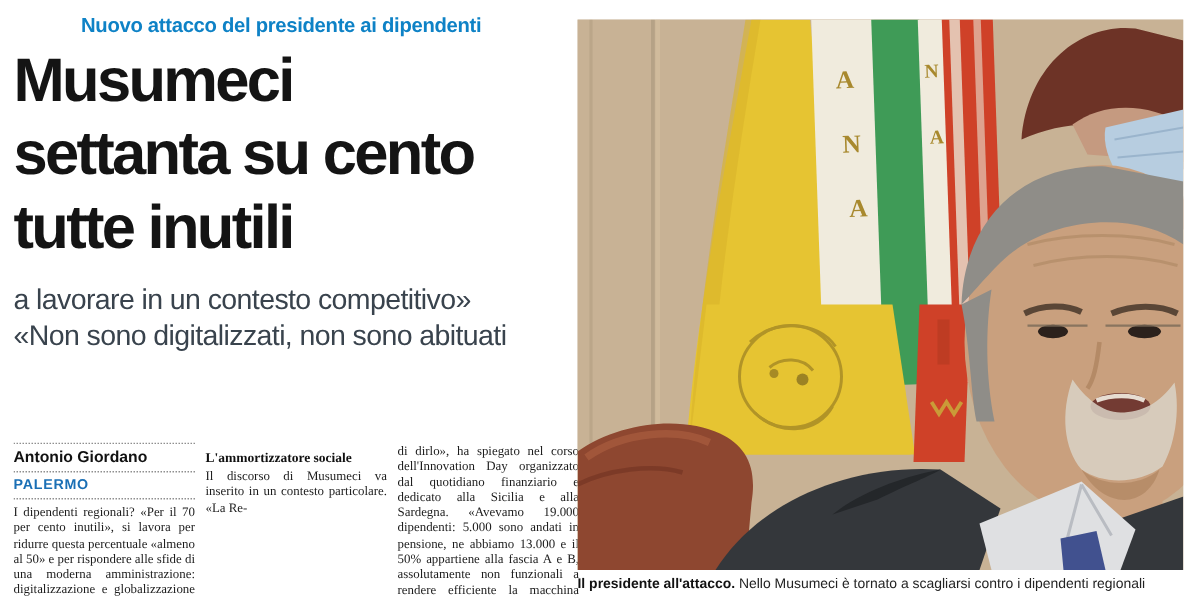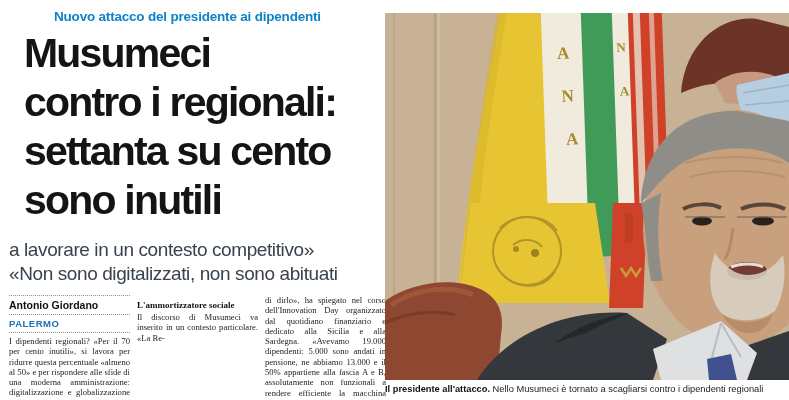"Musumeci" .headline div { margin-left: 15px -> none }
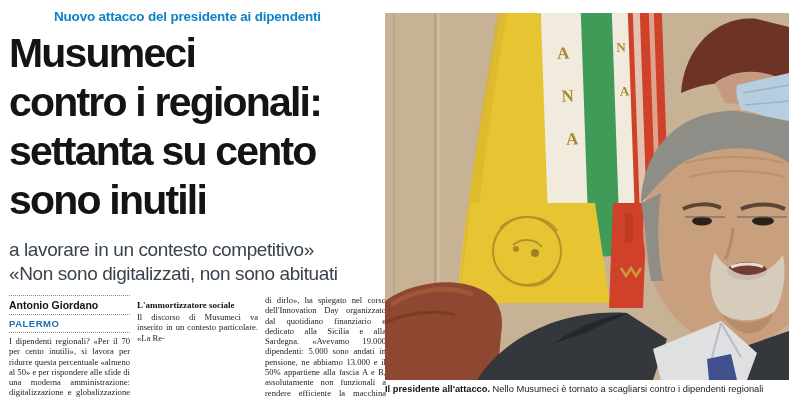"contro i regionali:" div { html: <div>contro i regionali:</div> -> none }
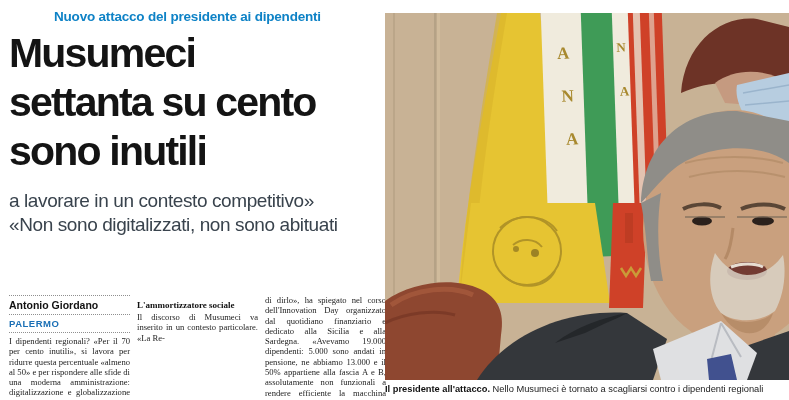"sono inutili" div { text: sono -> tutte }
